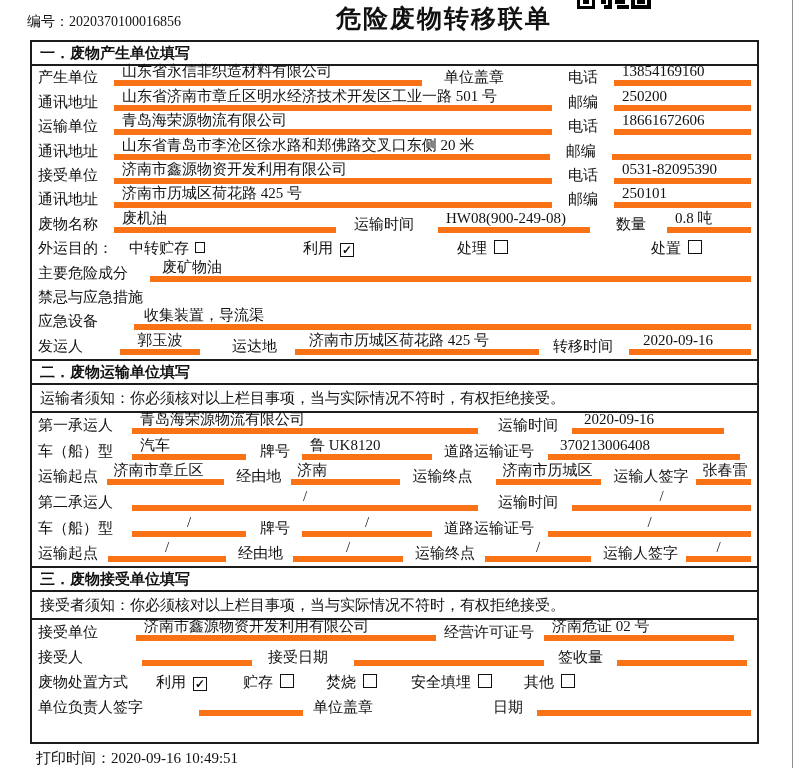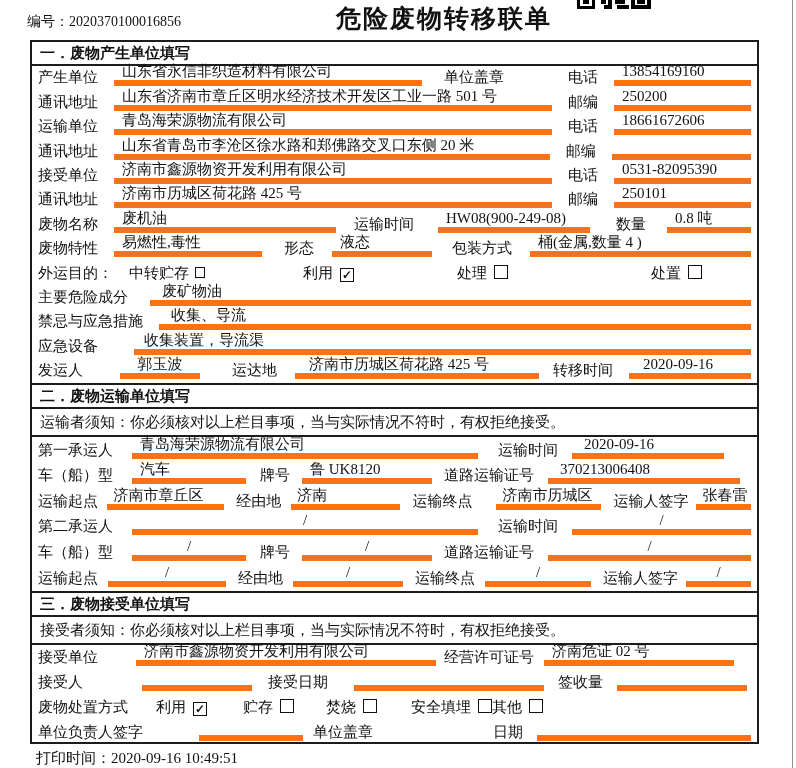"废物特性" div.row { html: <div> <span>废物特性</span> <span>易燃性,毒性</span> <span>形态</span> <span>液态</span> <span>包装方式</span> <span>桶(金属,数量 4 )</span> </div> -> none }
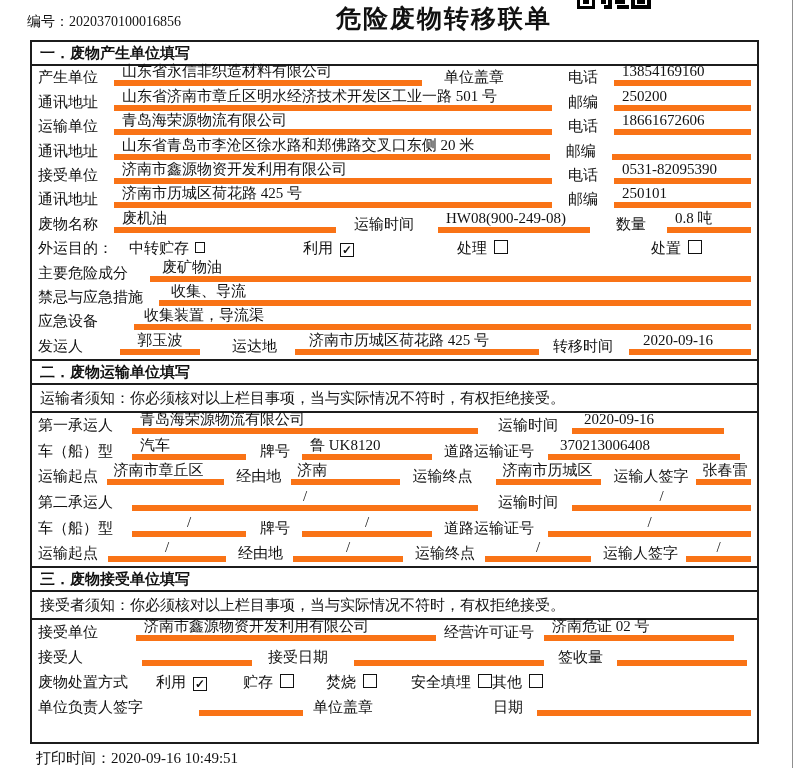"收集、导流" span.val { html: <span>收集、导流</span> -> none }
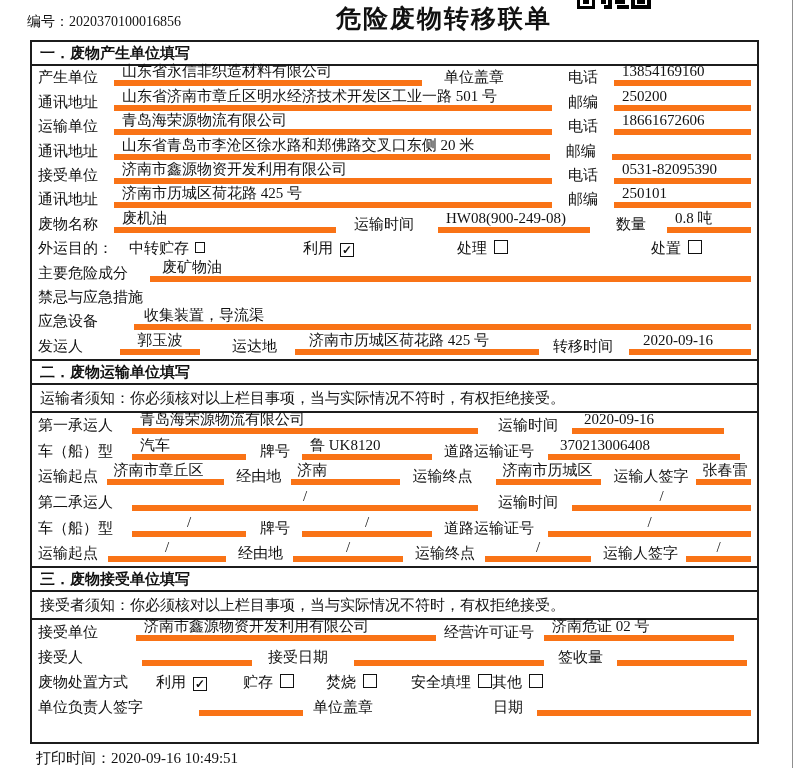"其他" span.opt { margin-left: none -> 32px }
